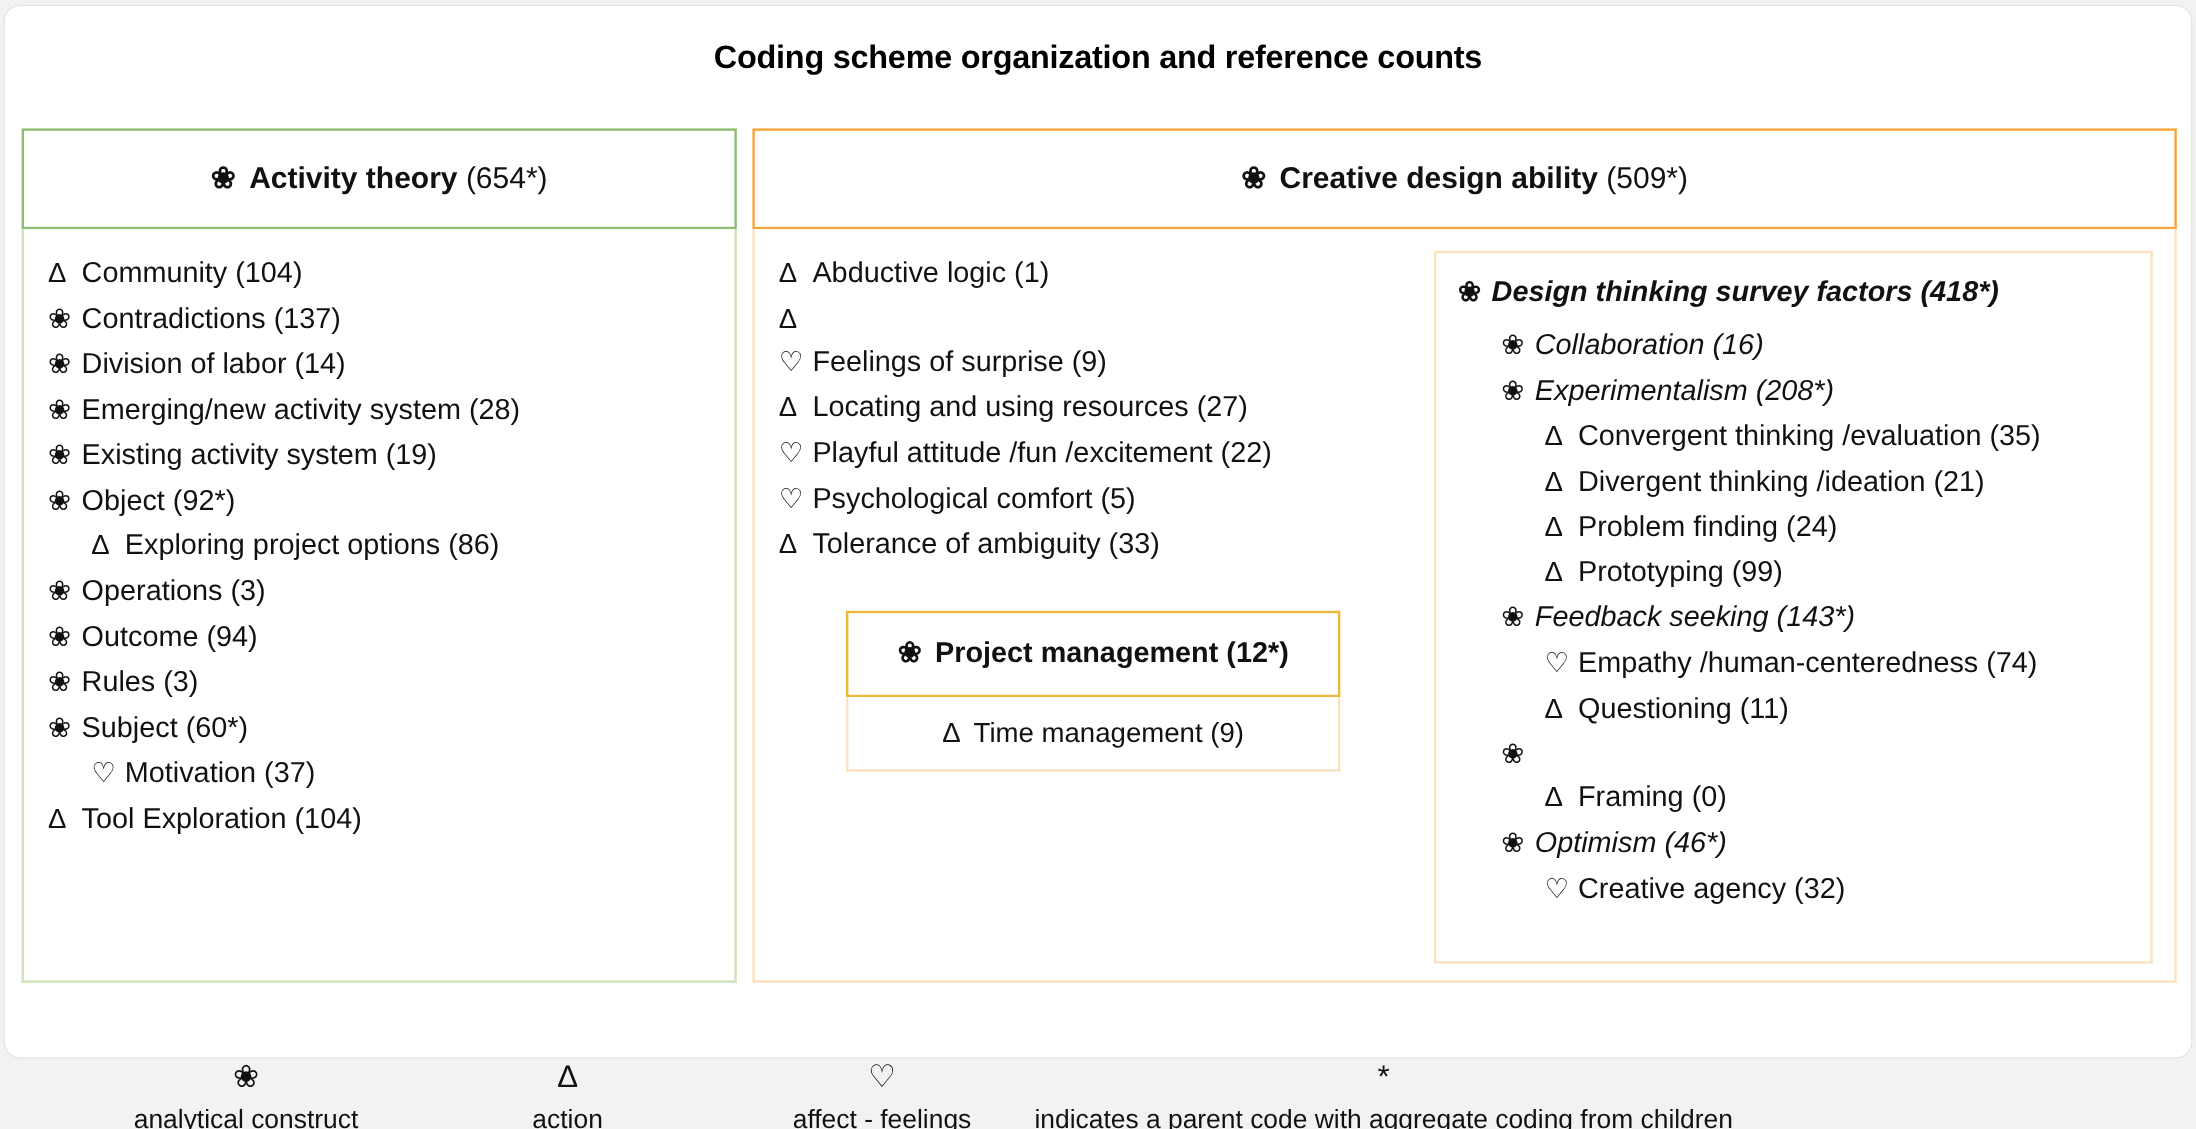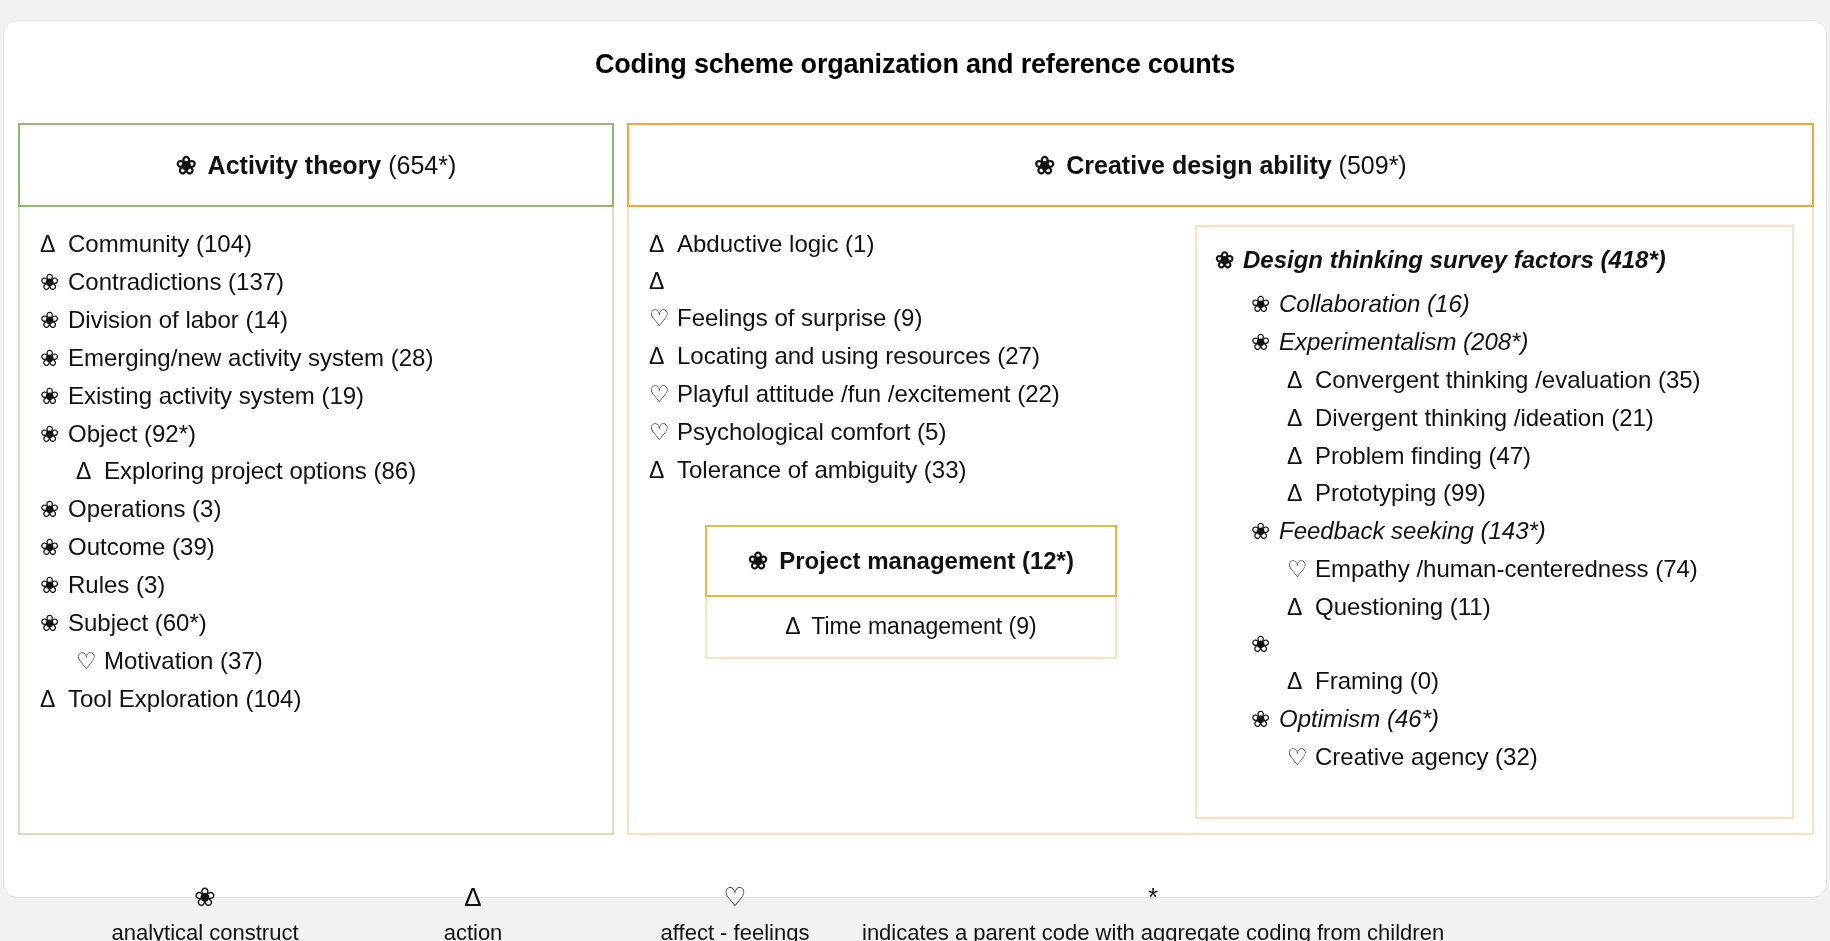"Coding scheme organization and reference" #card { top: 20px -> 4px }
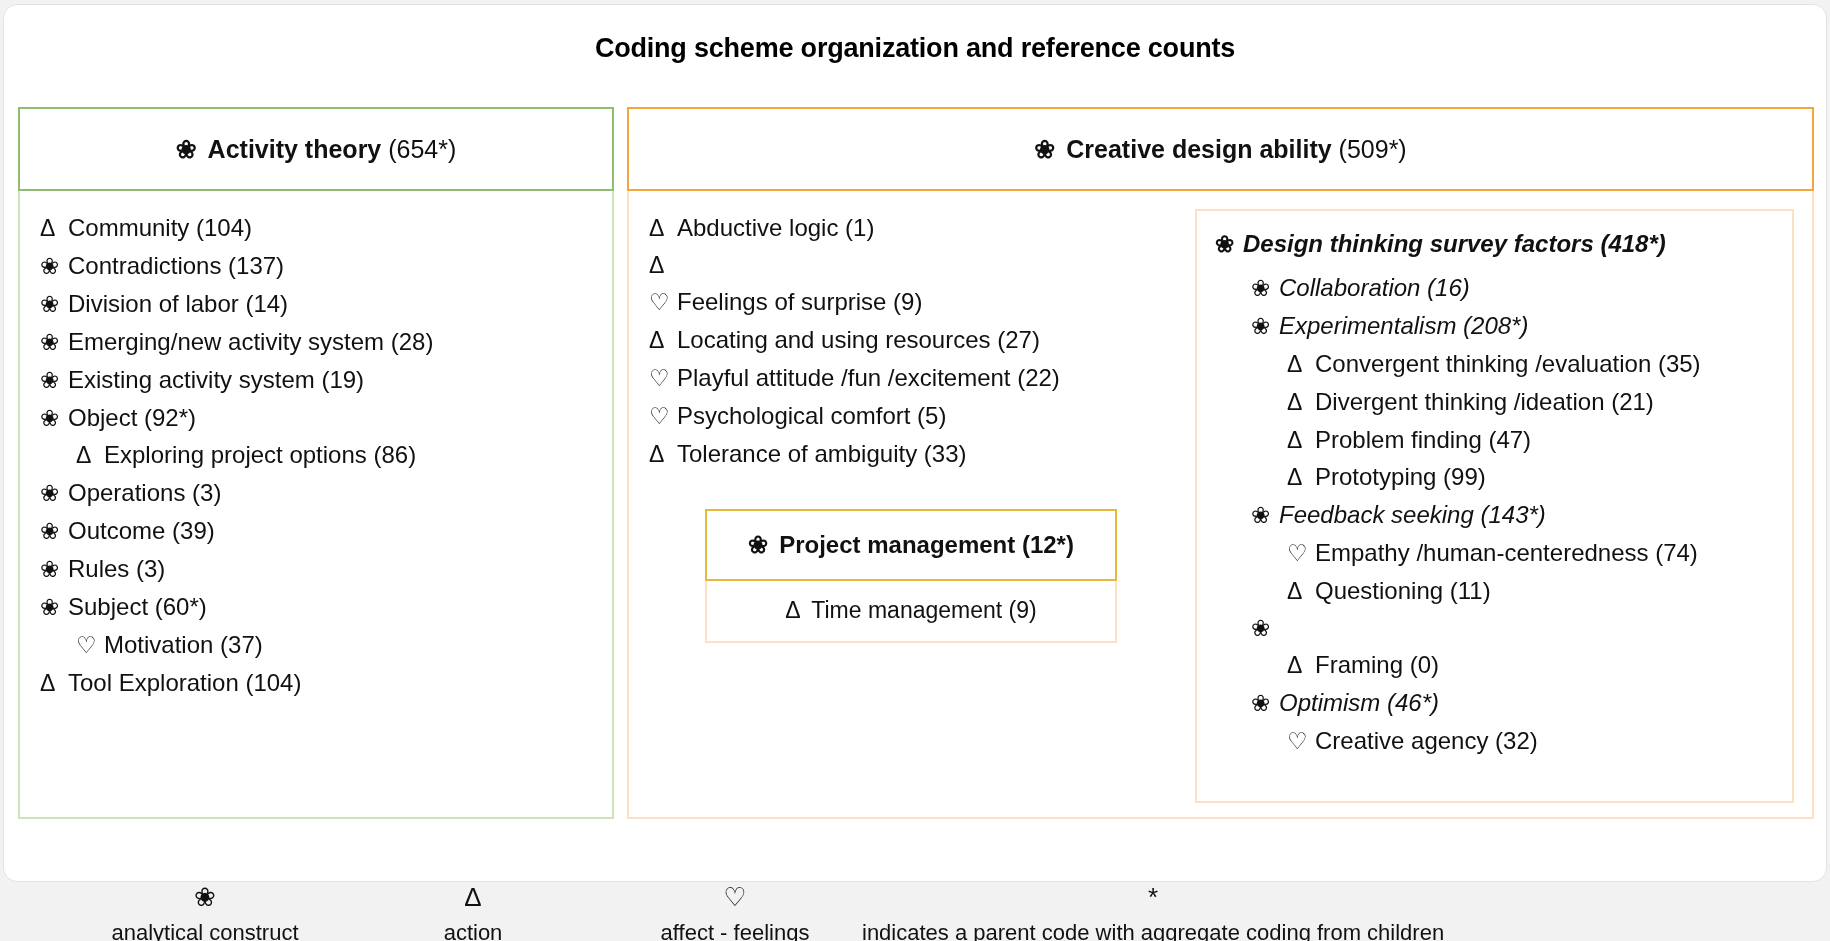"Problem finding (47)" span.txt { text: 47 -> 24 }
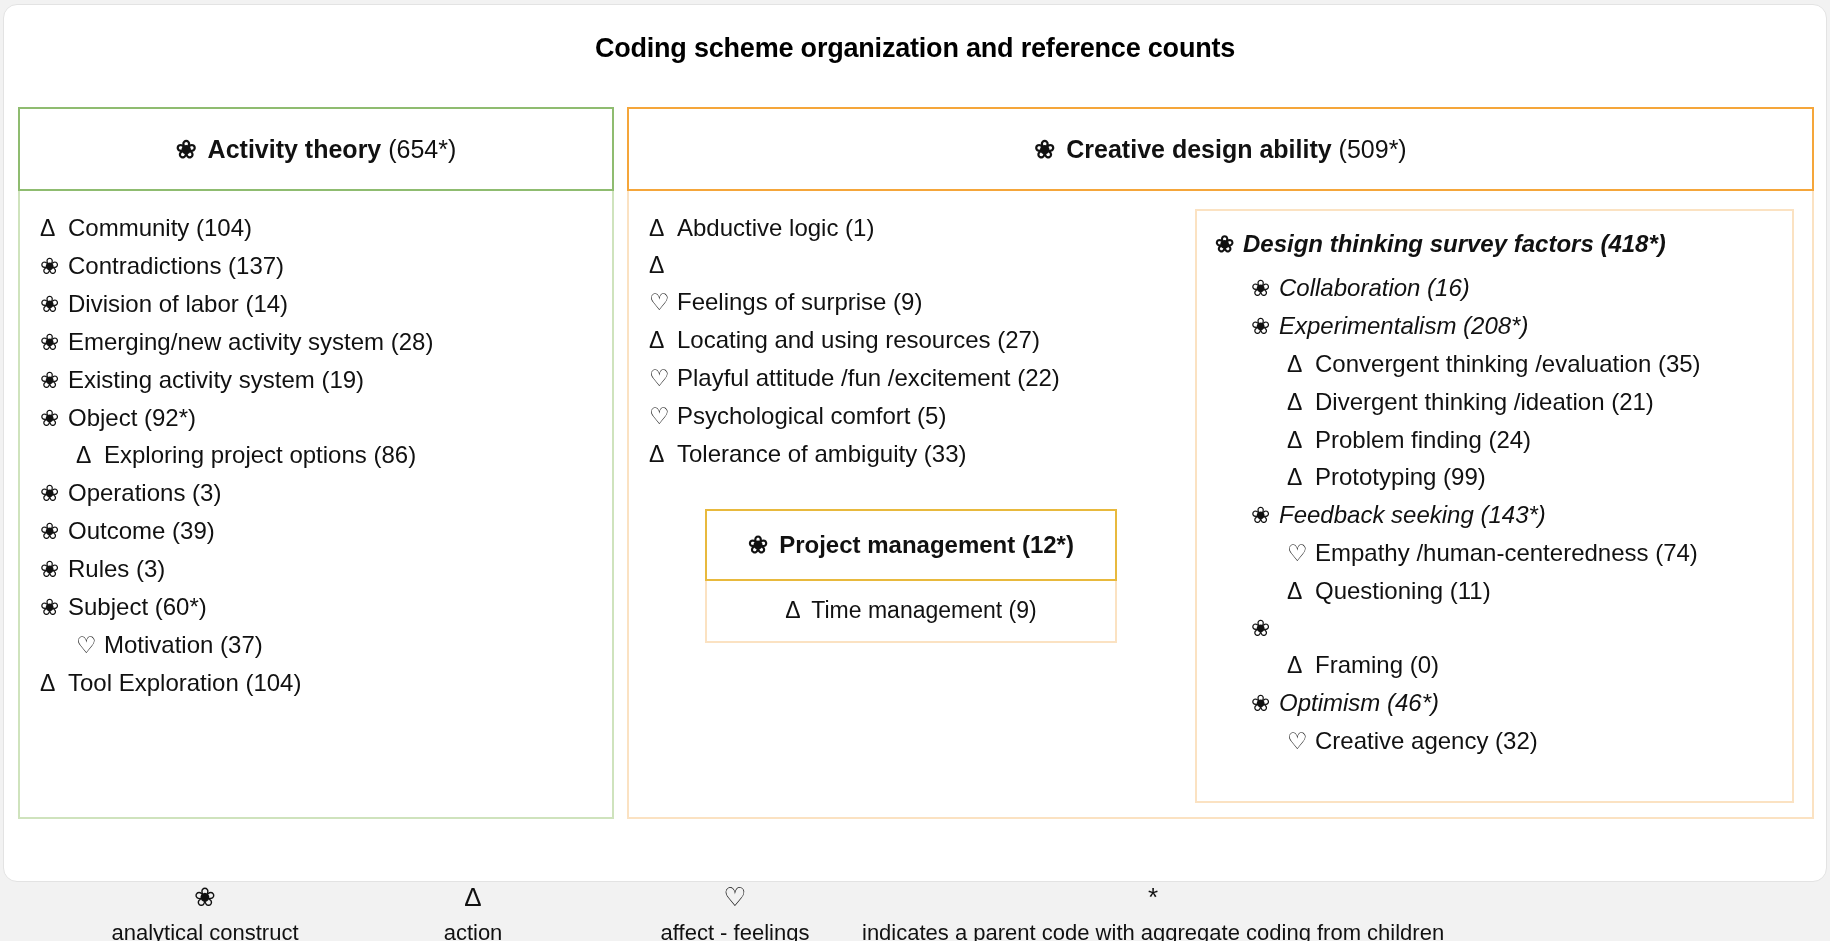"Outcome (39)" span.txt { text: 39 -> 94 }
